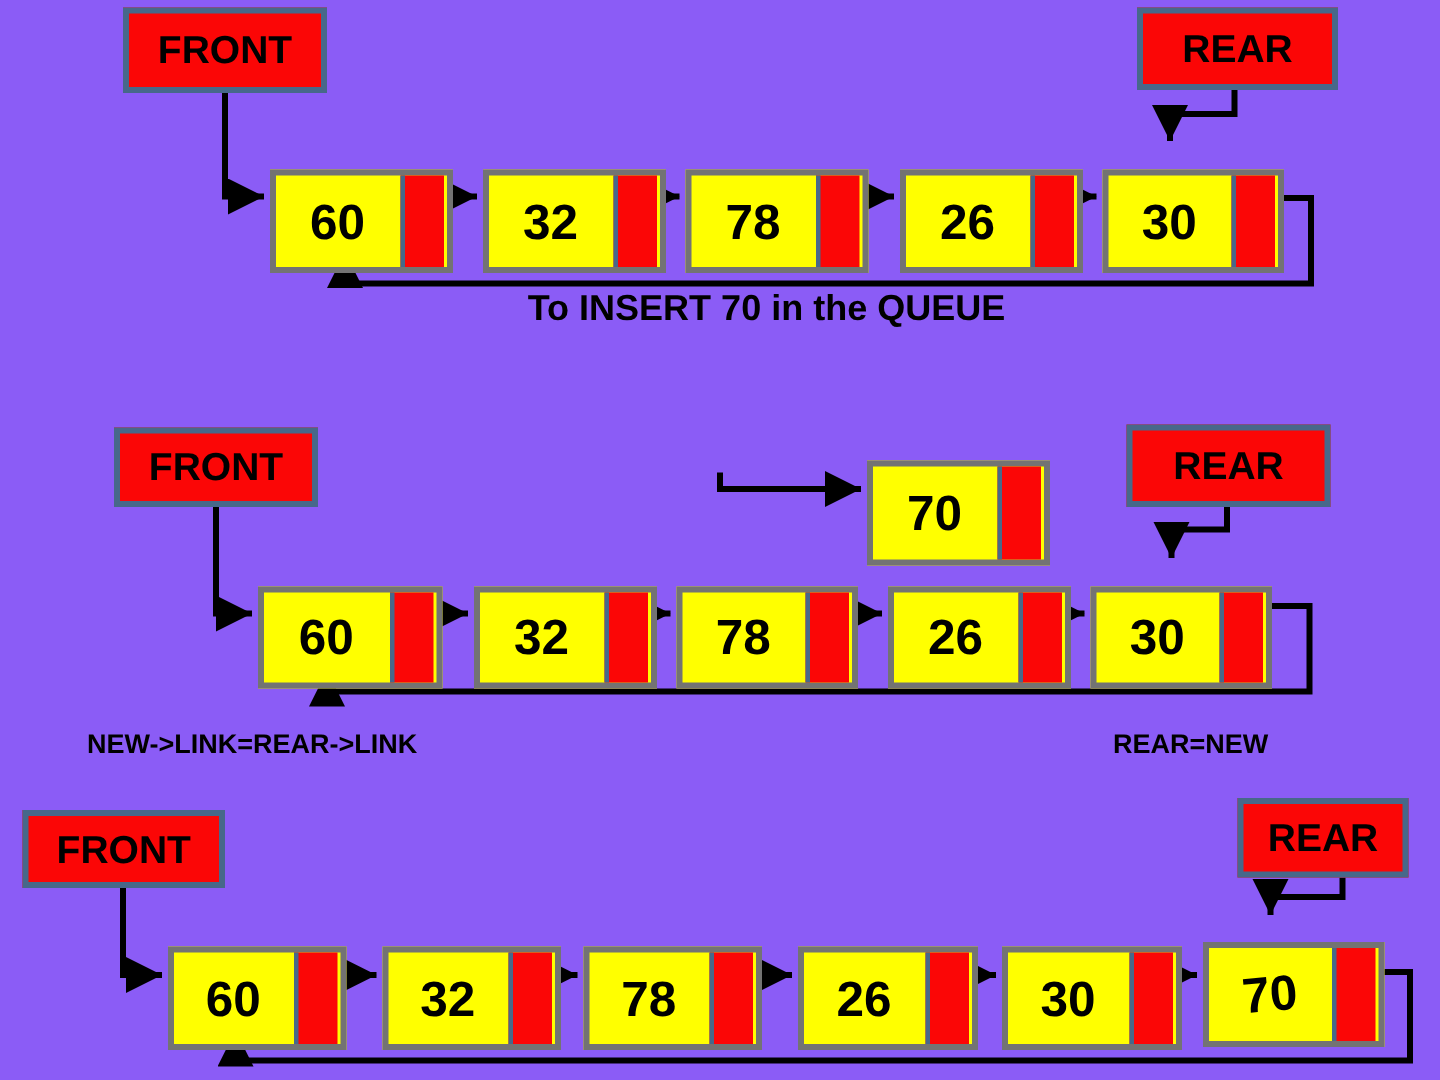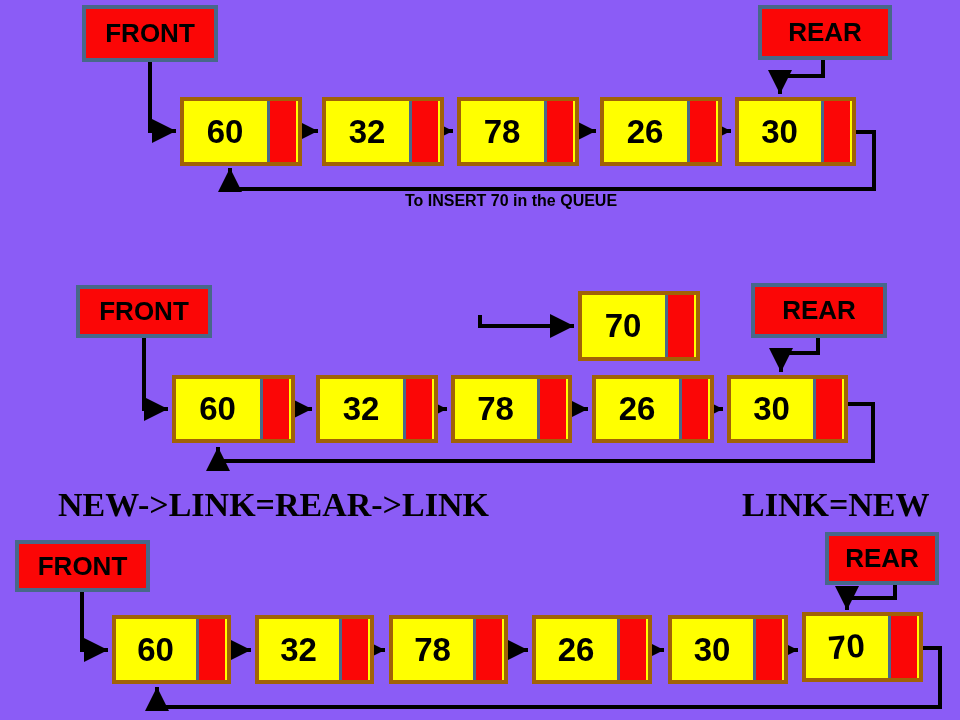"60" .node { border: 4px solid #a16207 -> 4px solid #737373; margin-top: none -> 16px }
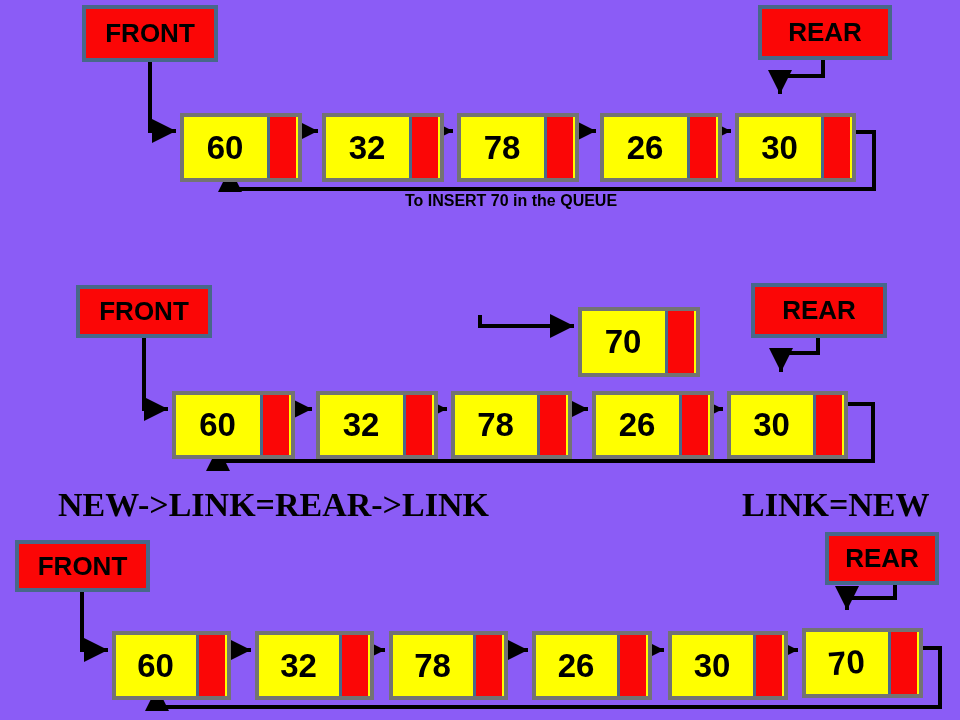"To INSERT 70 in the" .cap-main { font-size: 16px -> 24px }
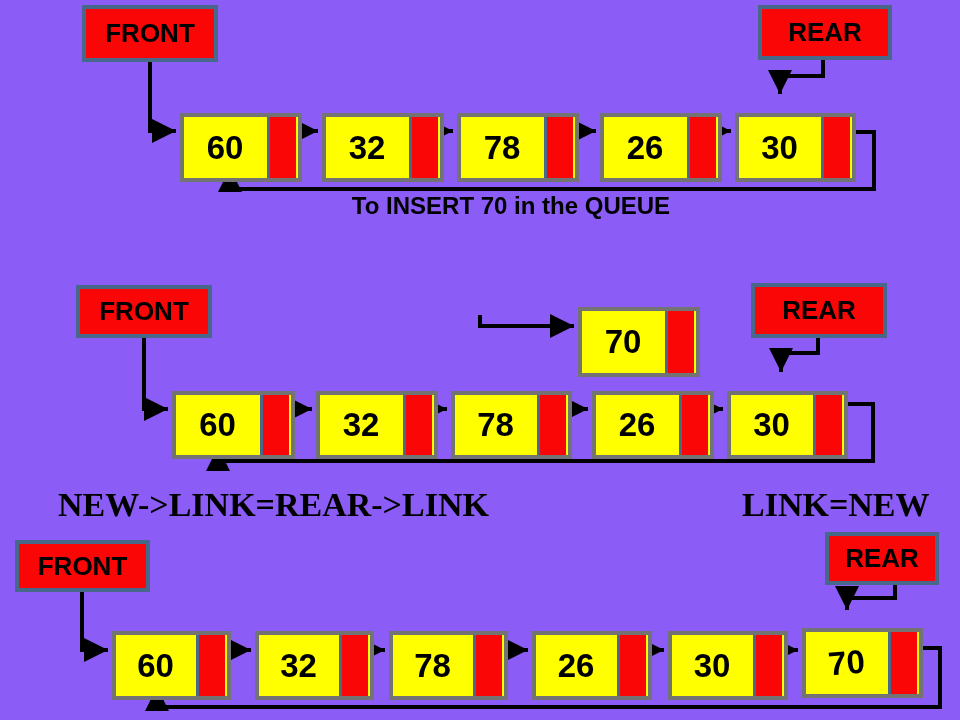"NEW->LINK=REAR->LINK" .cap-eq { font-family: Liberation Serif, serif -> none; font-size: 34px -> 18px }
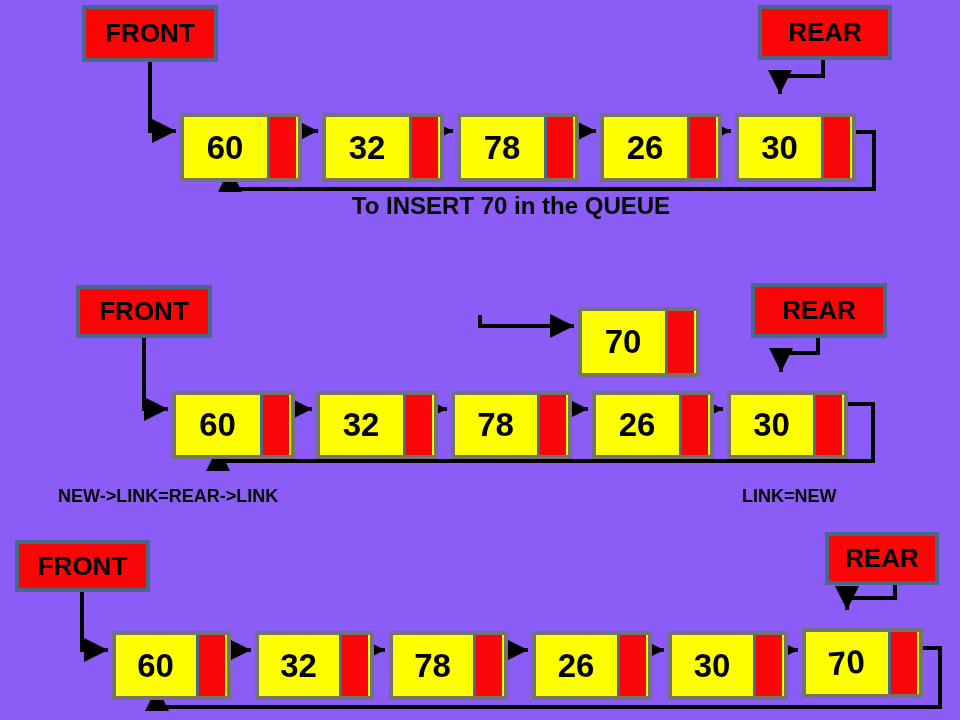"LINK=NEW" div.caption { text: LINK -> REAR }
